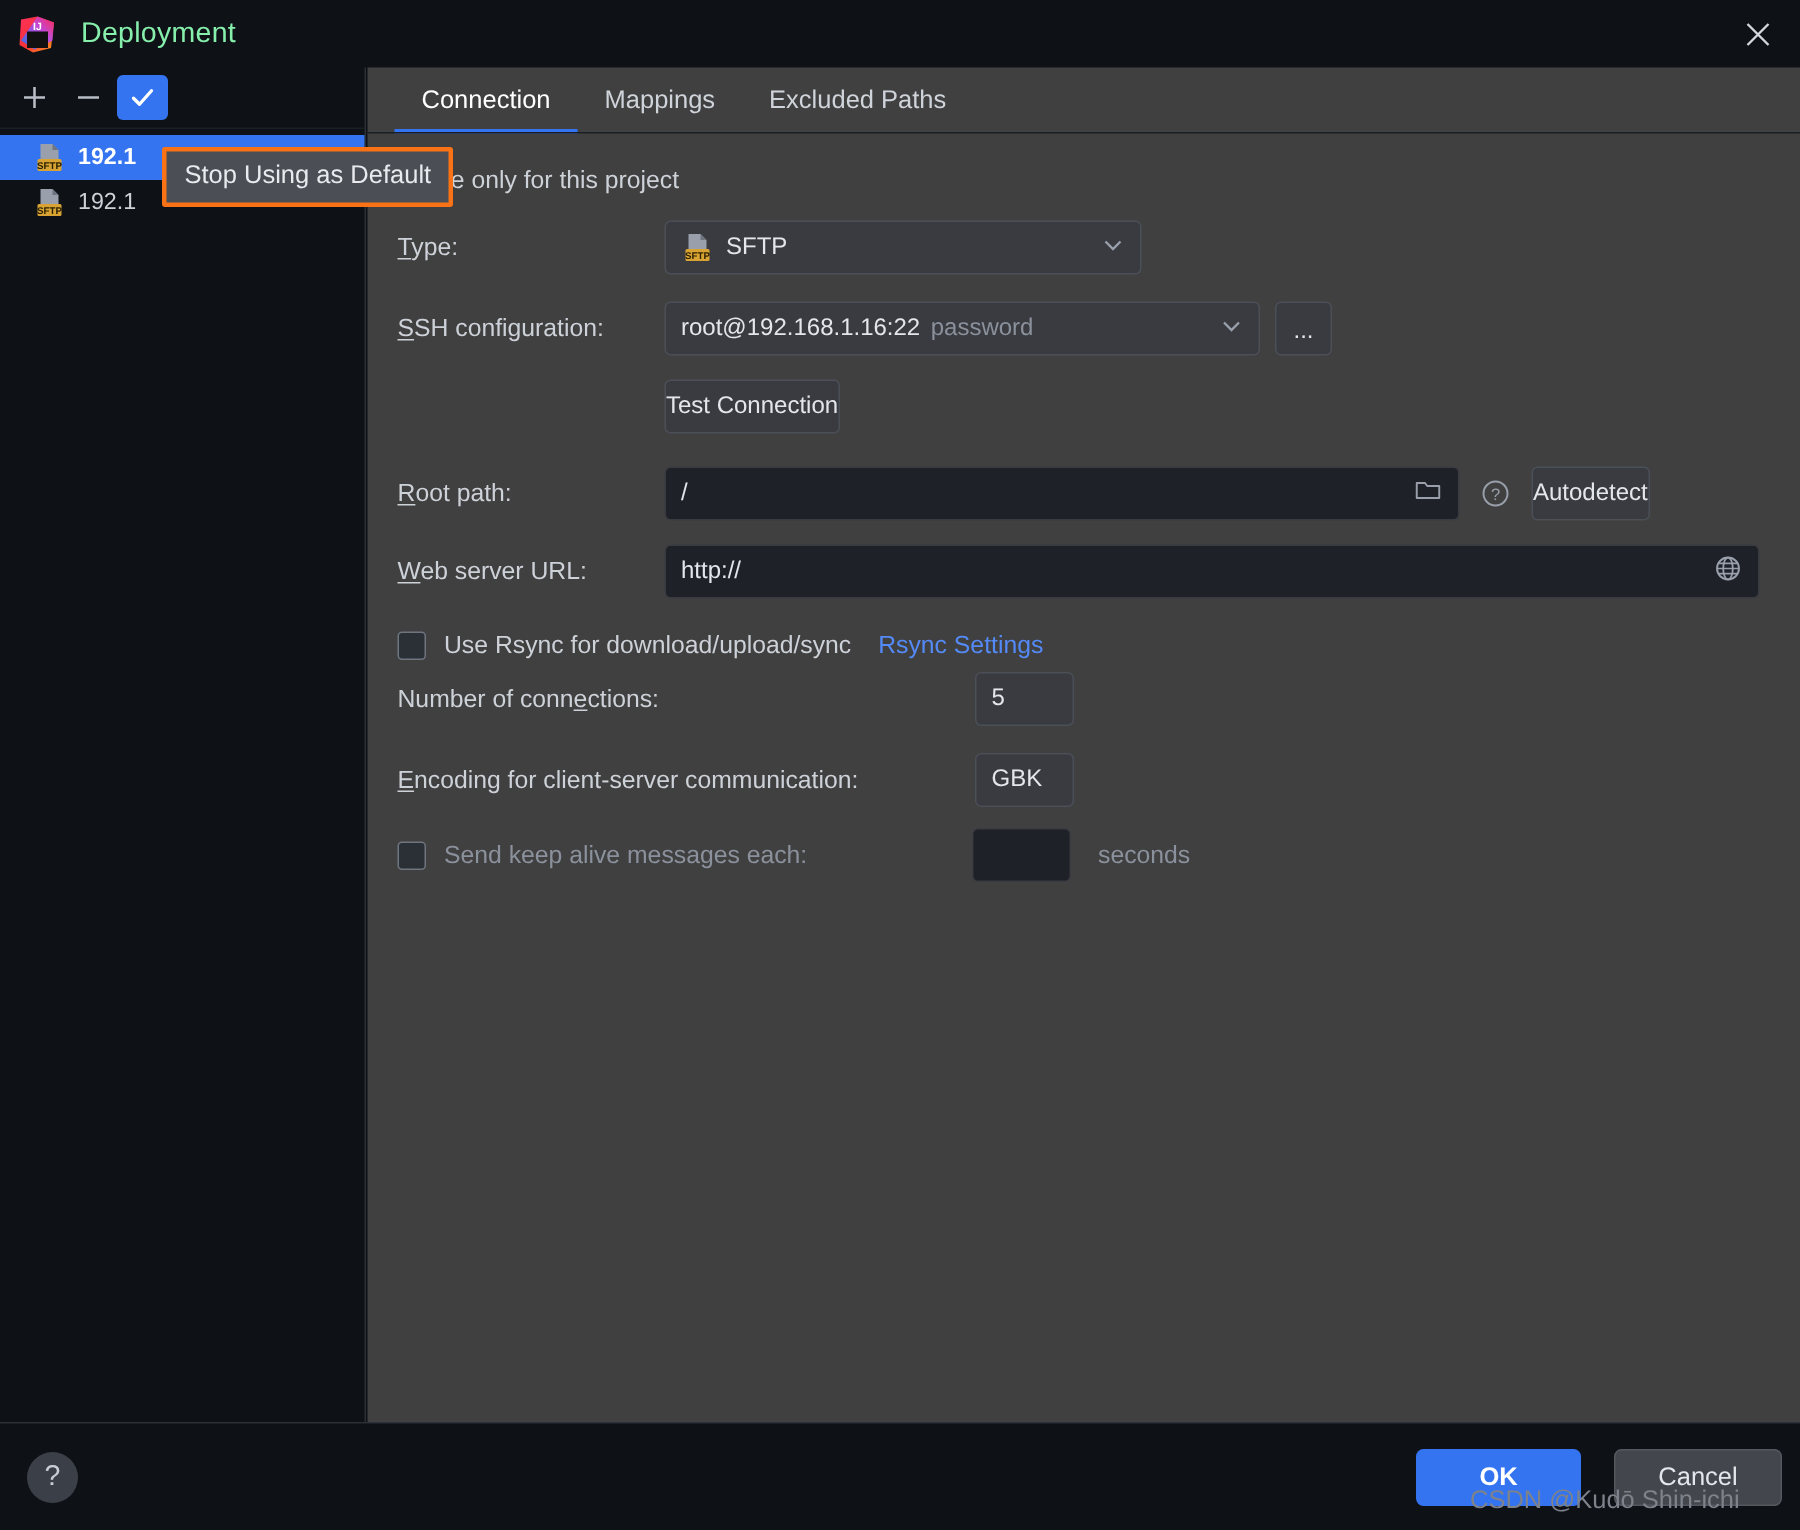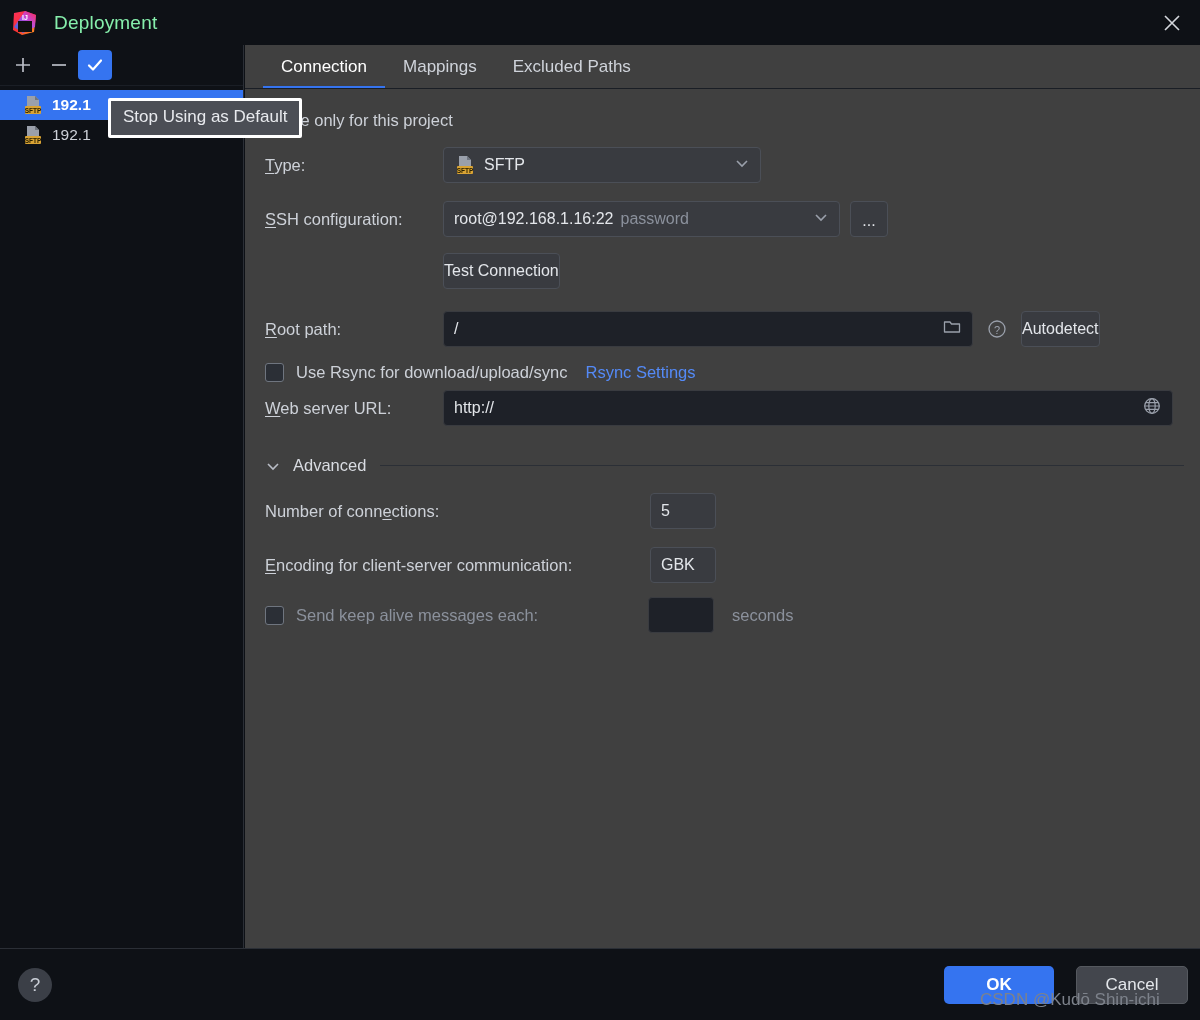"Stop Using as Default" .tooltip { border: 3px solid #ffffff -> 3px solid #f97316 }
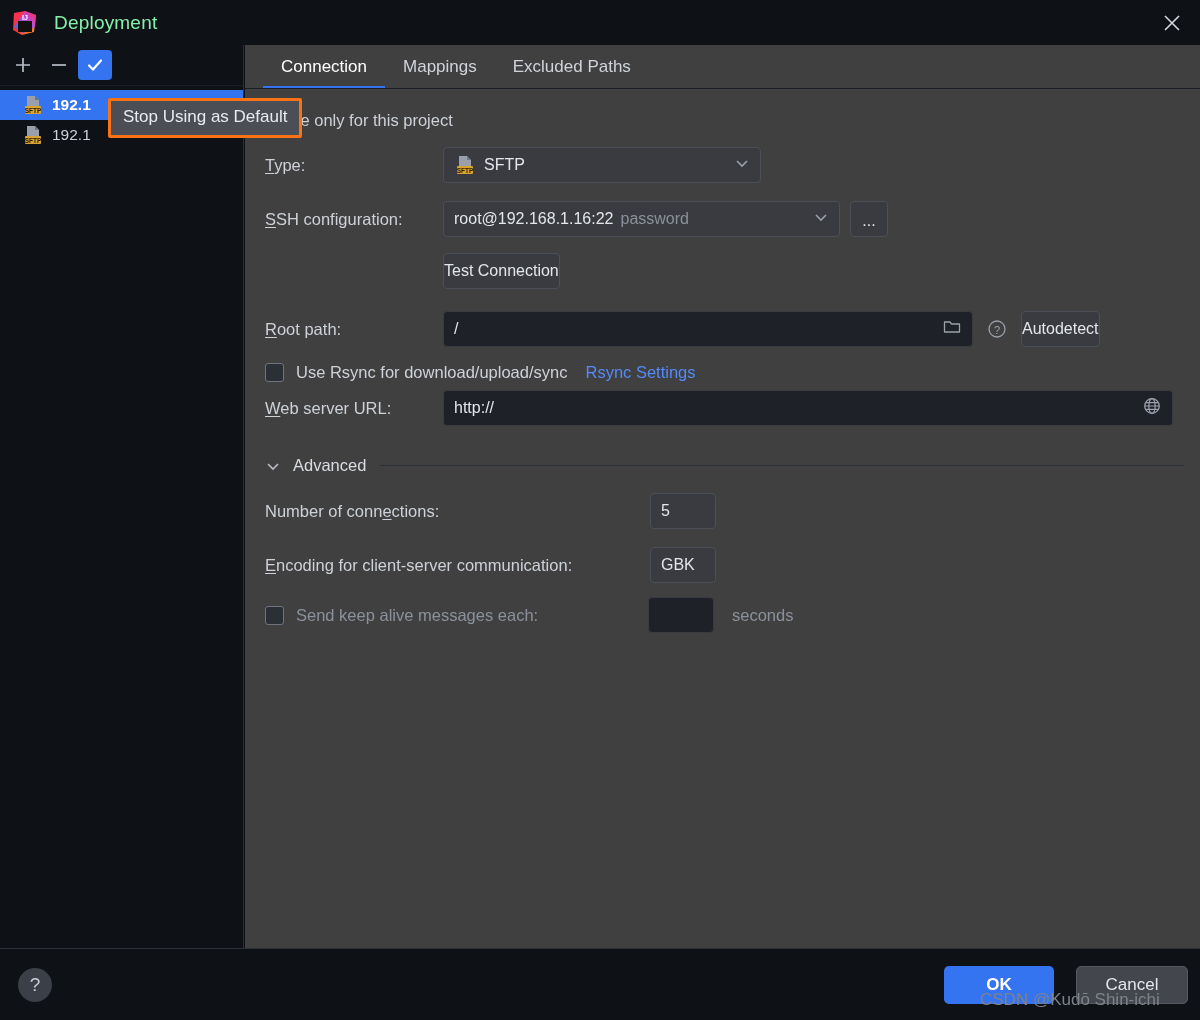"Use Rsync for download/upload/sync" div.row { order: before "Web server URL:" -> after "Web server URL:" }
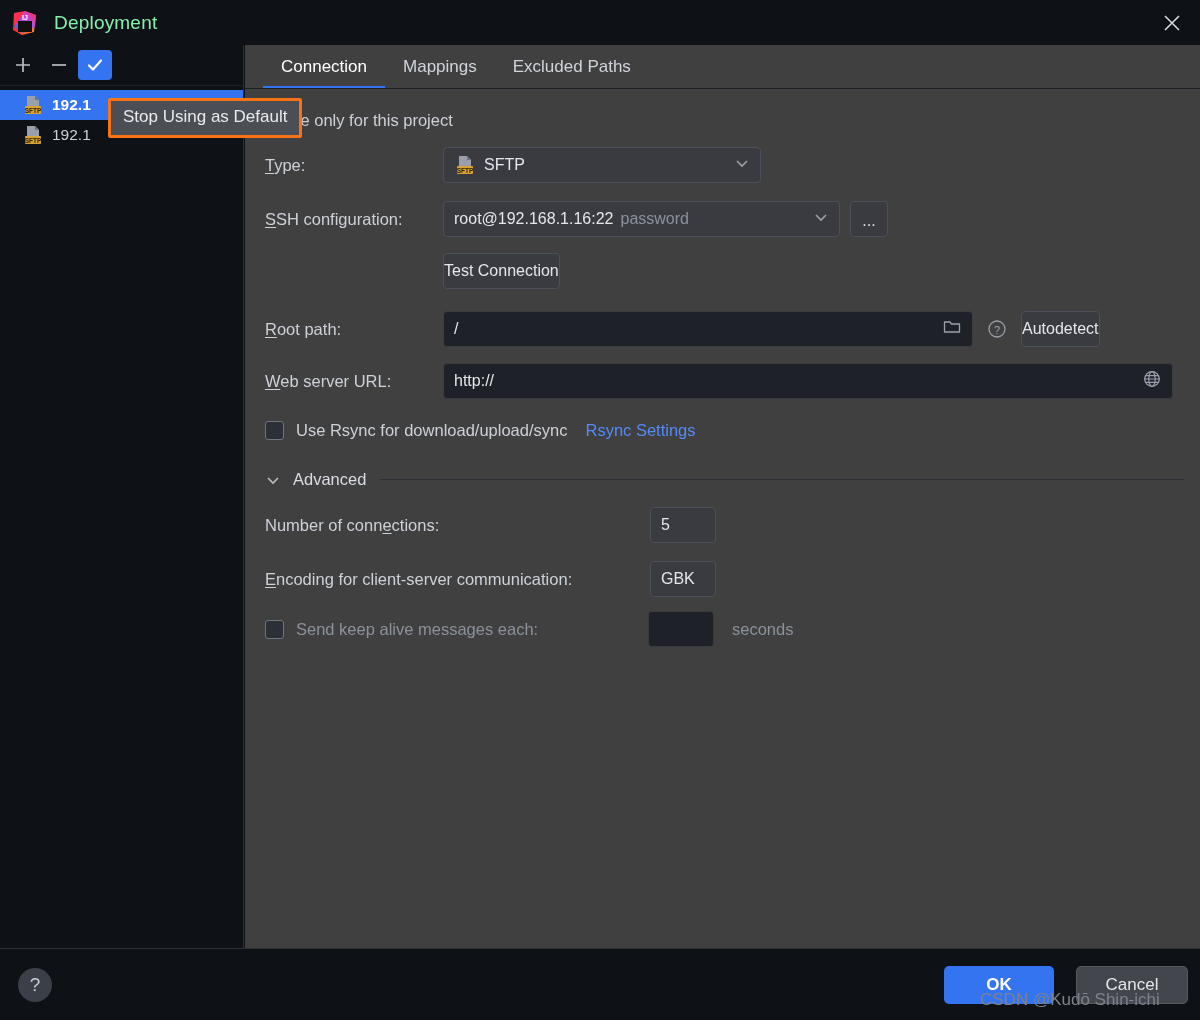"Advanced" div.section-hdr { html: <div> <span> <svg> <path></path> </svg> </span> <span>Advanced</span> <span></span> </div> -> none }
